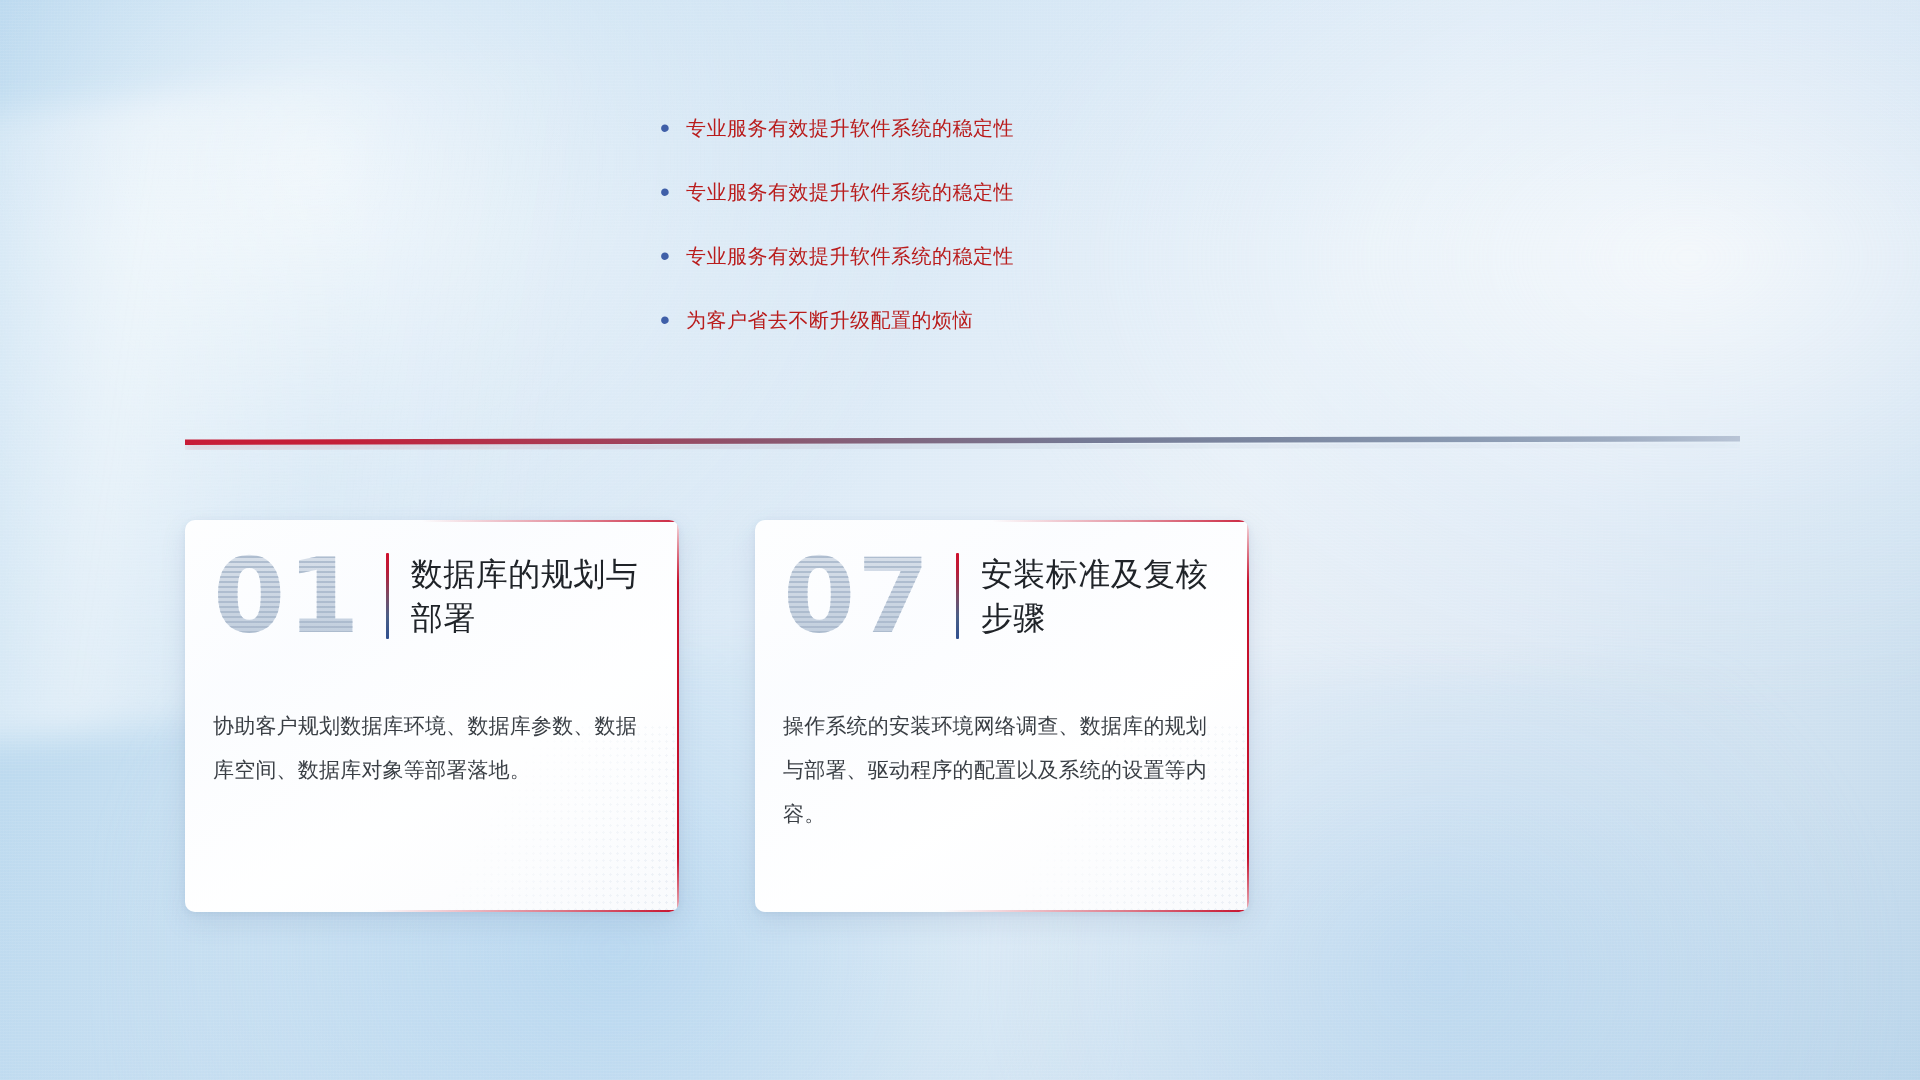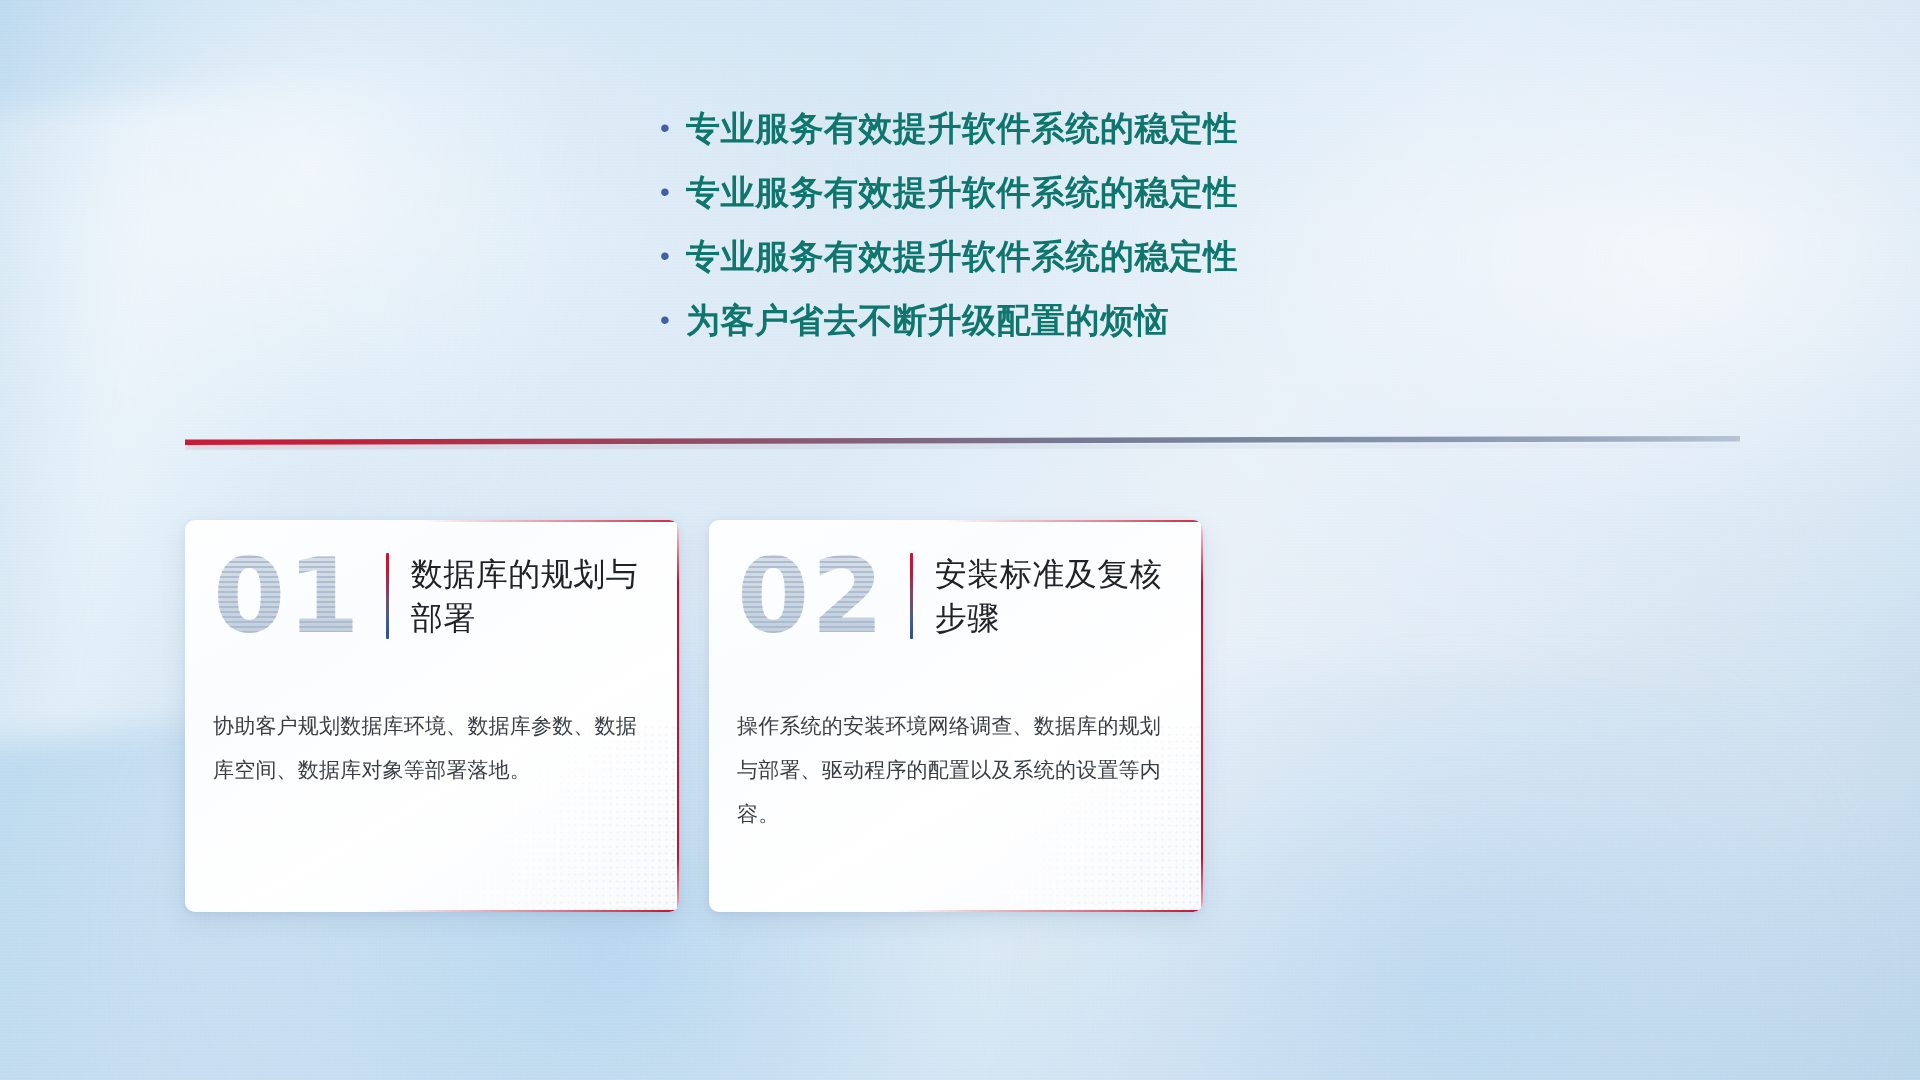"专业服务有效提升软件系统的稳定性" .bullet-text { color: #0f766e -> #b91c1c; font-size: 34px -> 20px; font-weight: 700 -> 400 }
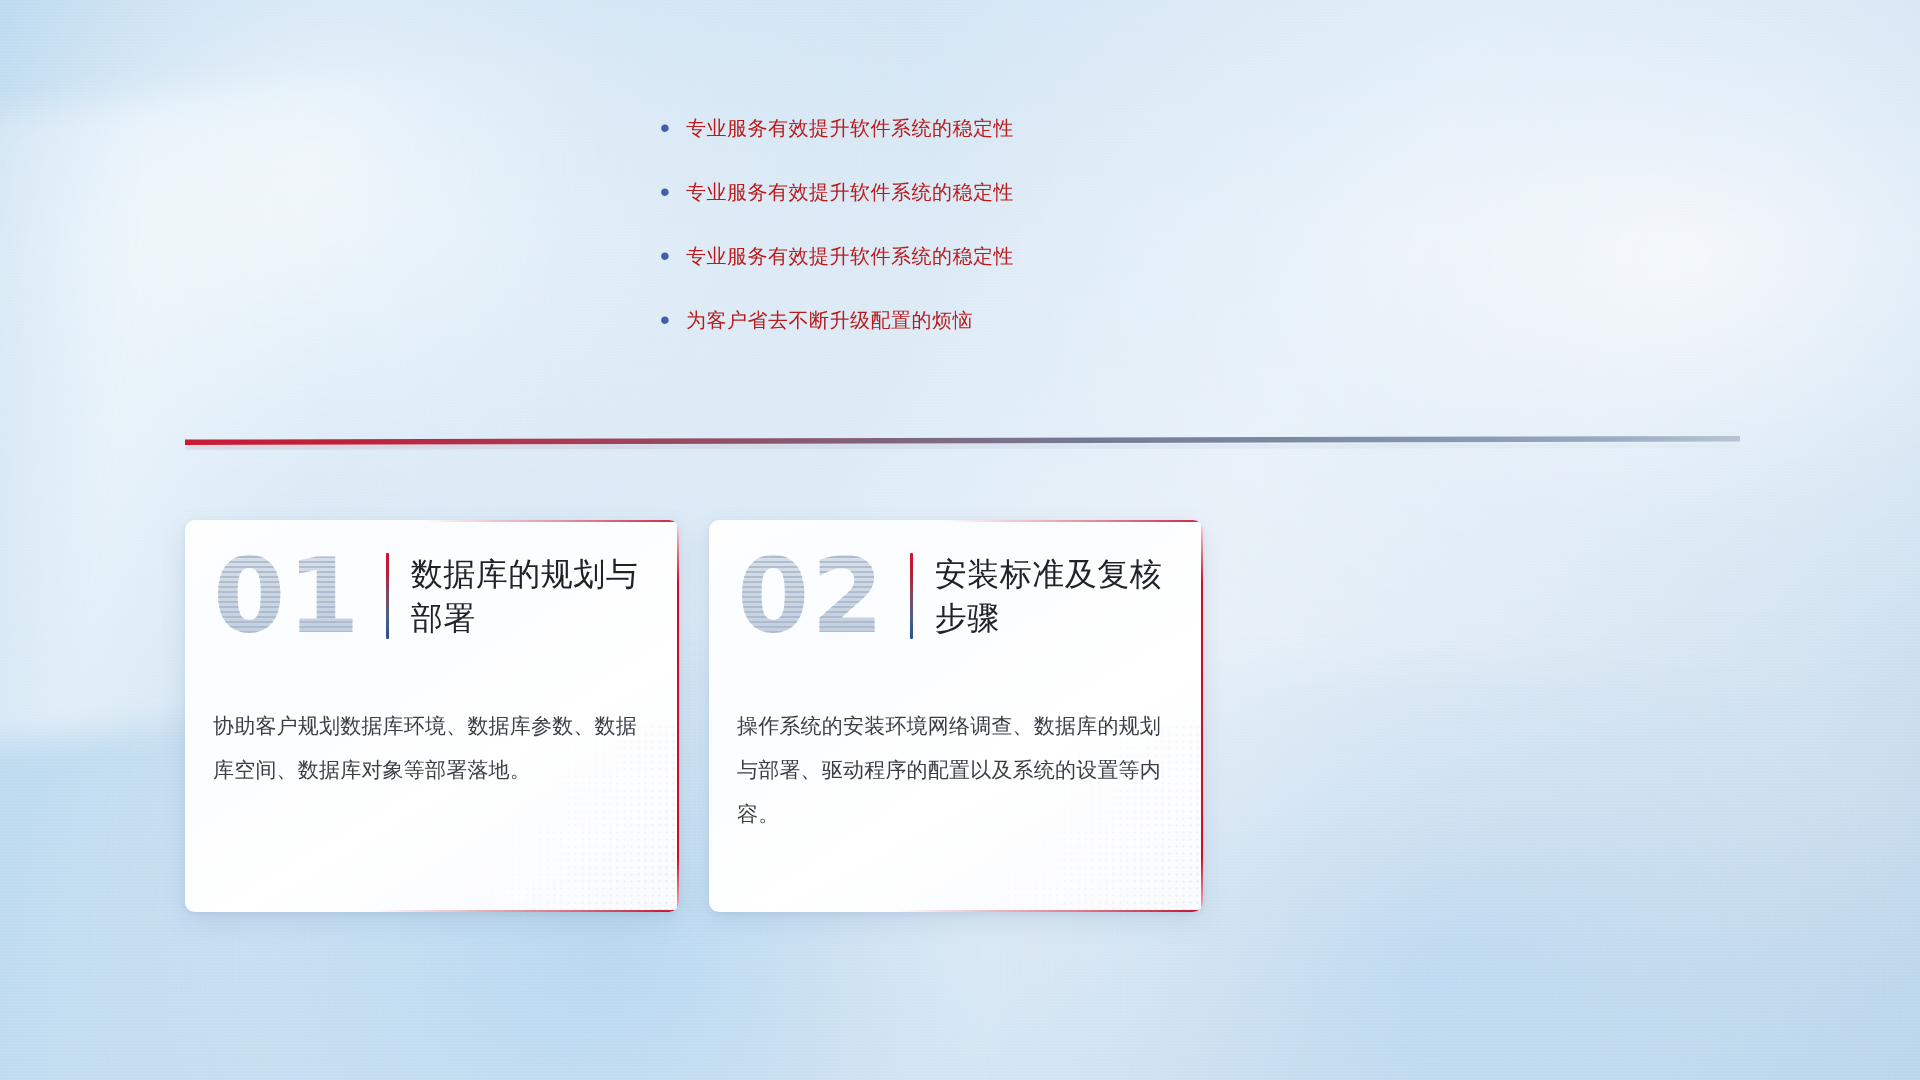"01" .cards { gap: 30px -> 76px }
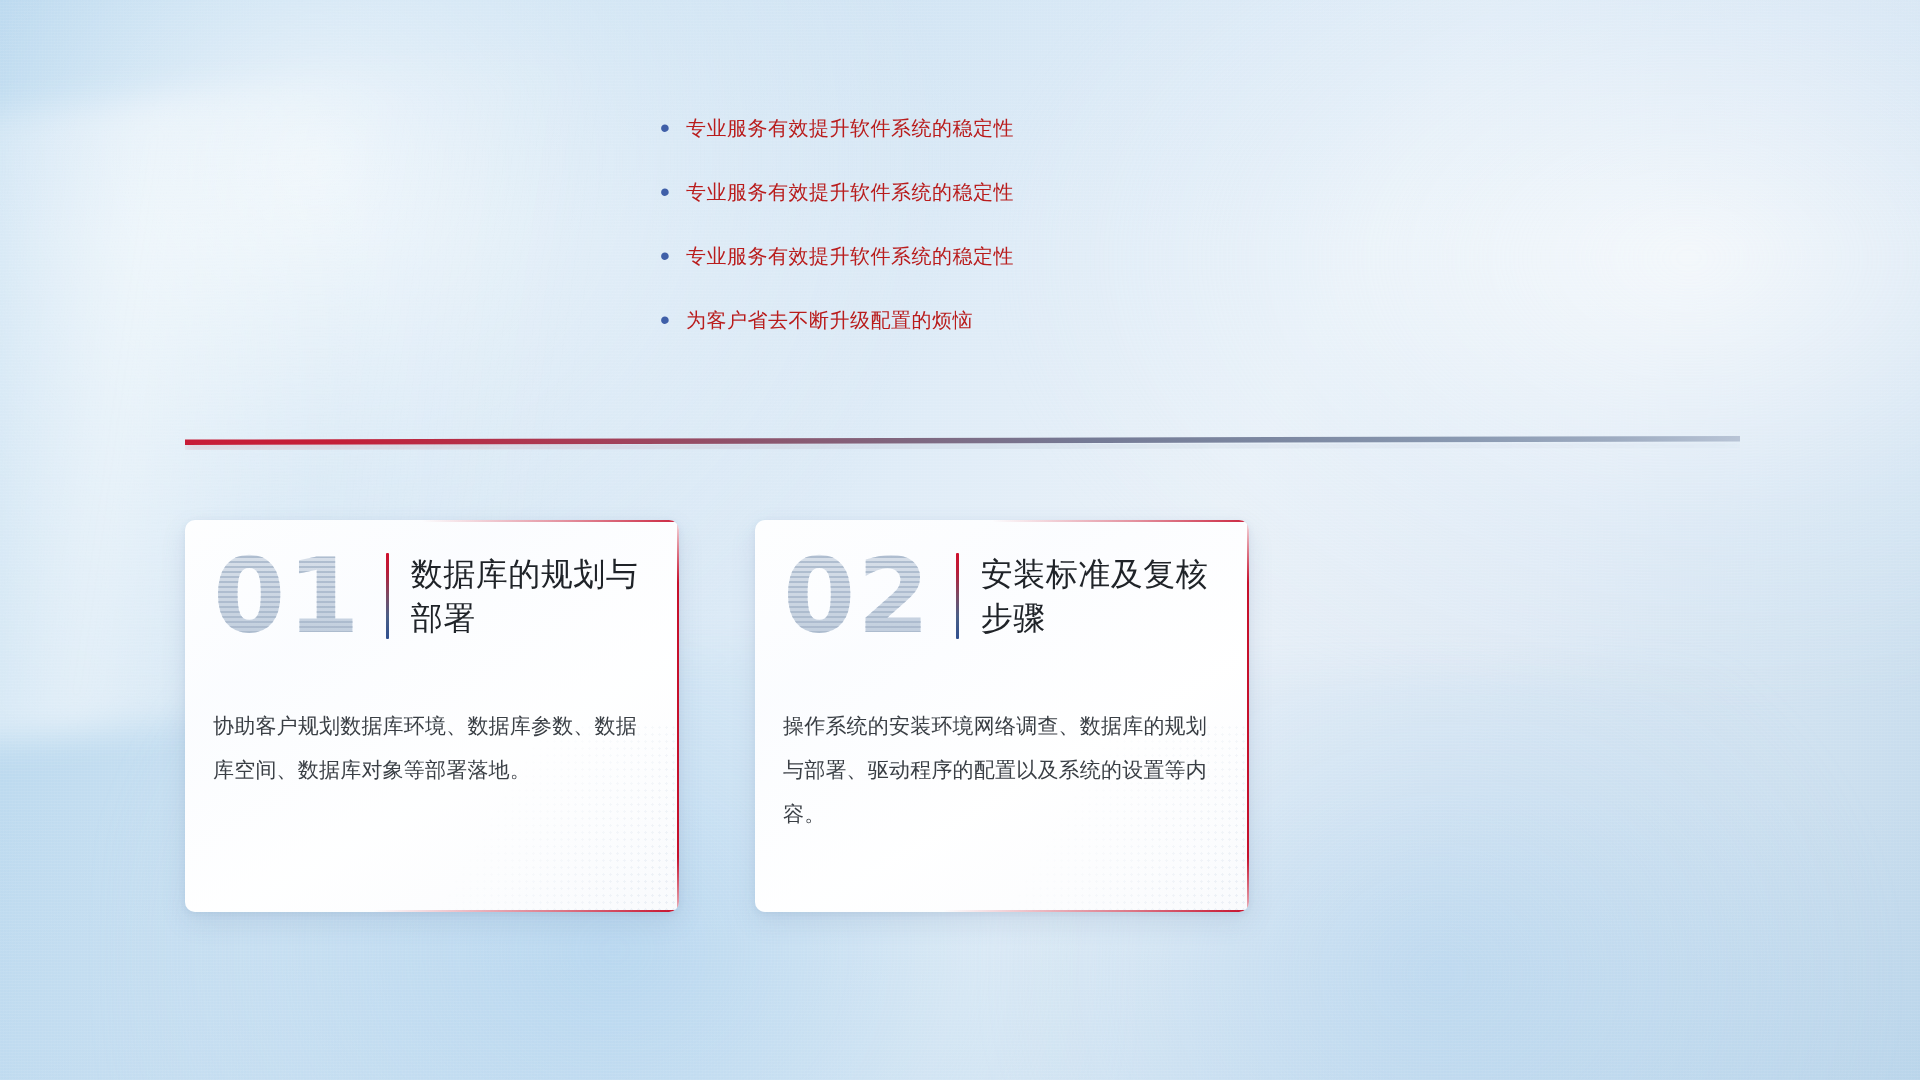"02" div.ghost-num { text: 02 -> 07 }
